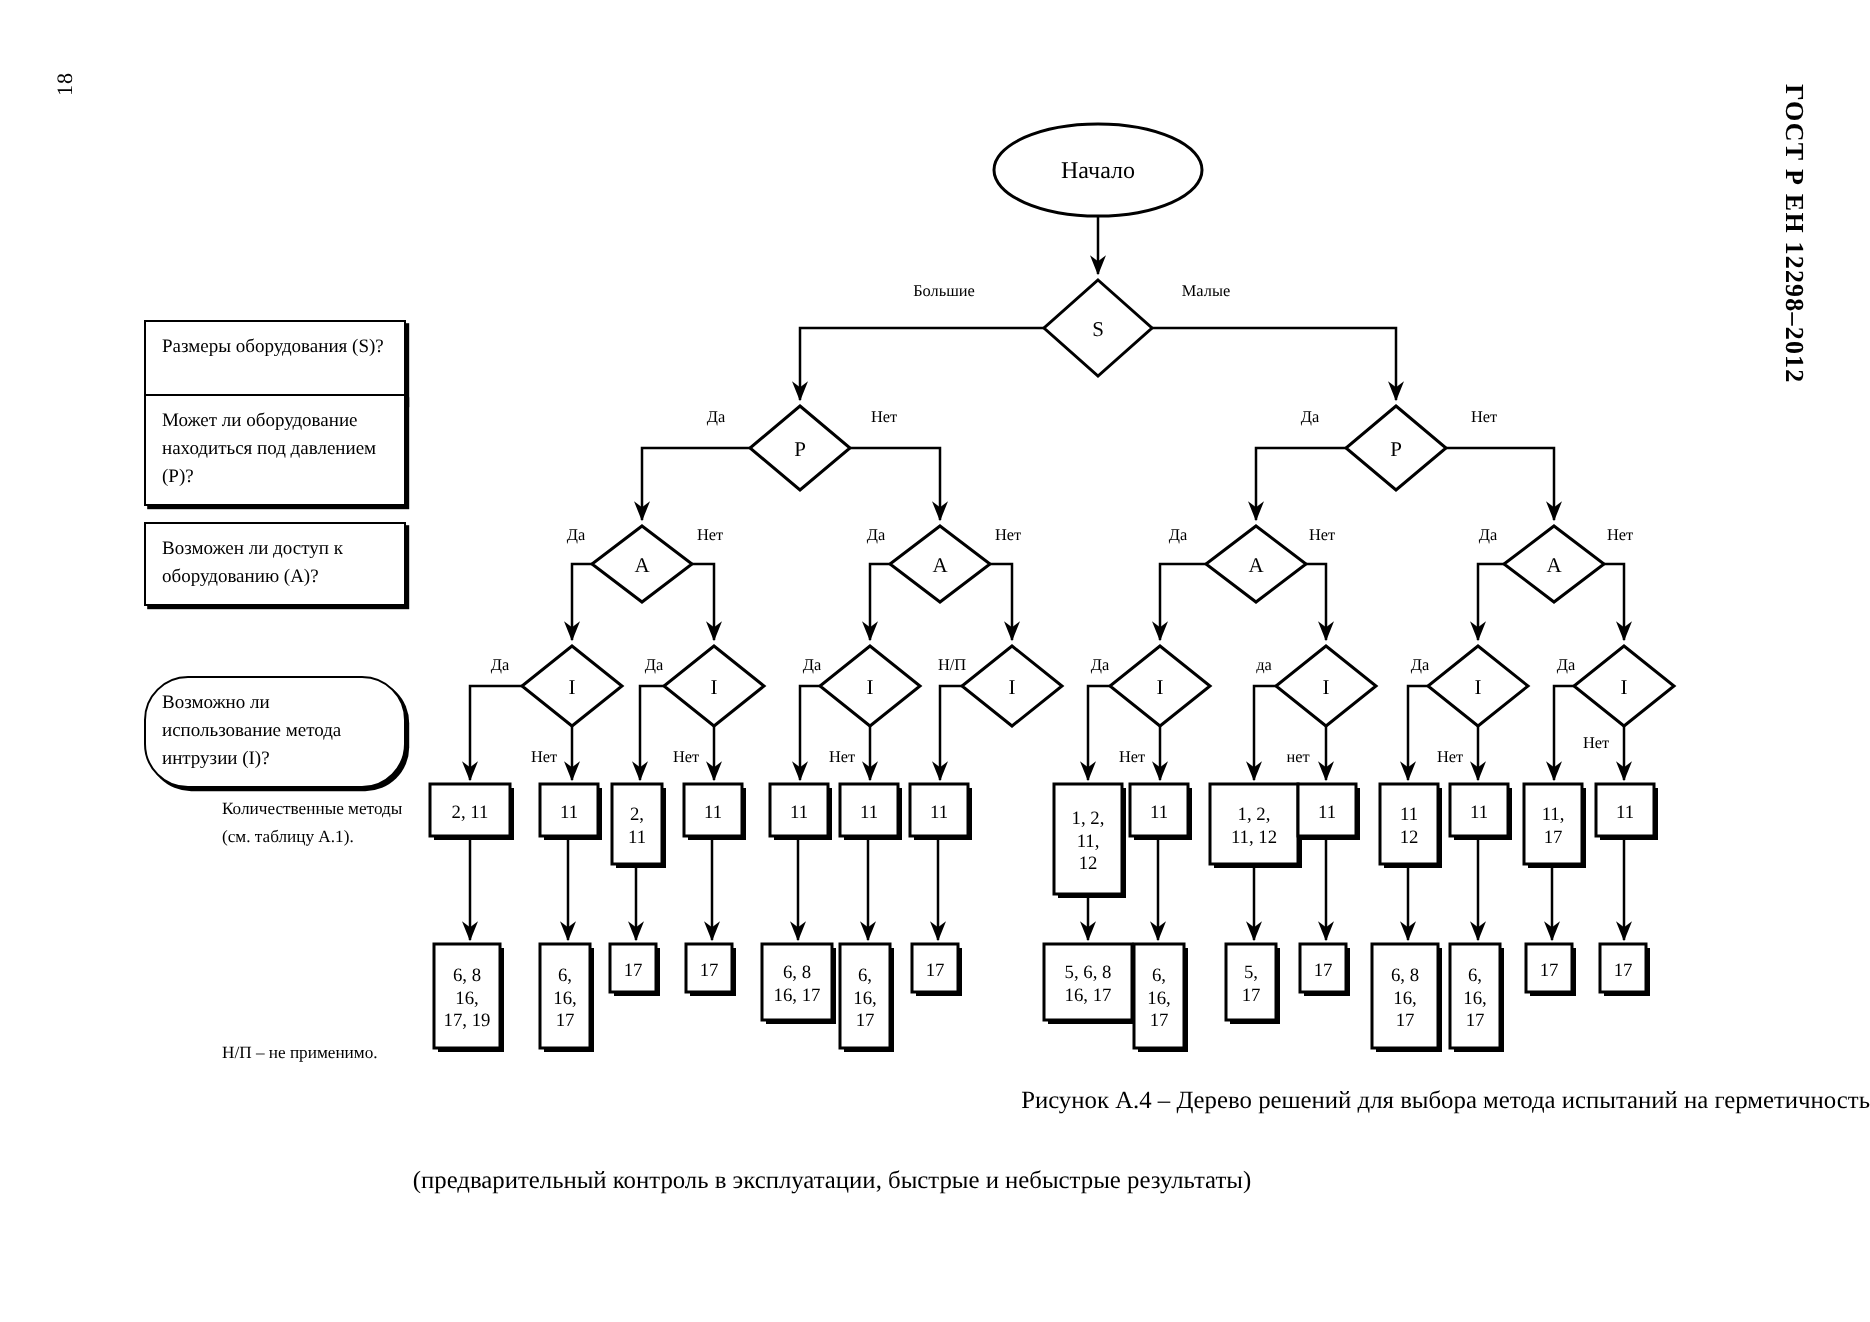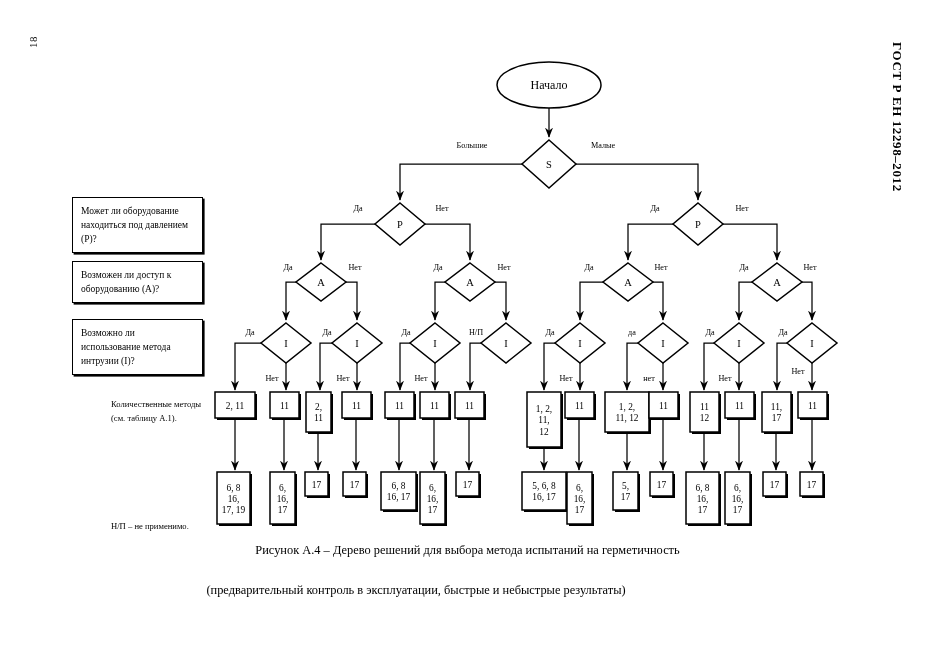"Размеры оборудования (S)?" div.qbox { html: none -> <div> <span>Размеры оборудования (S)?</span> </div> }
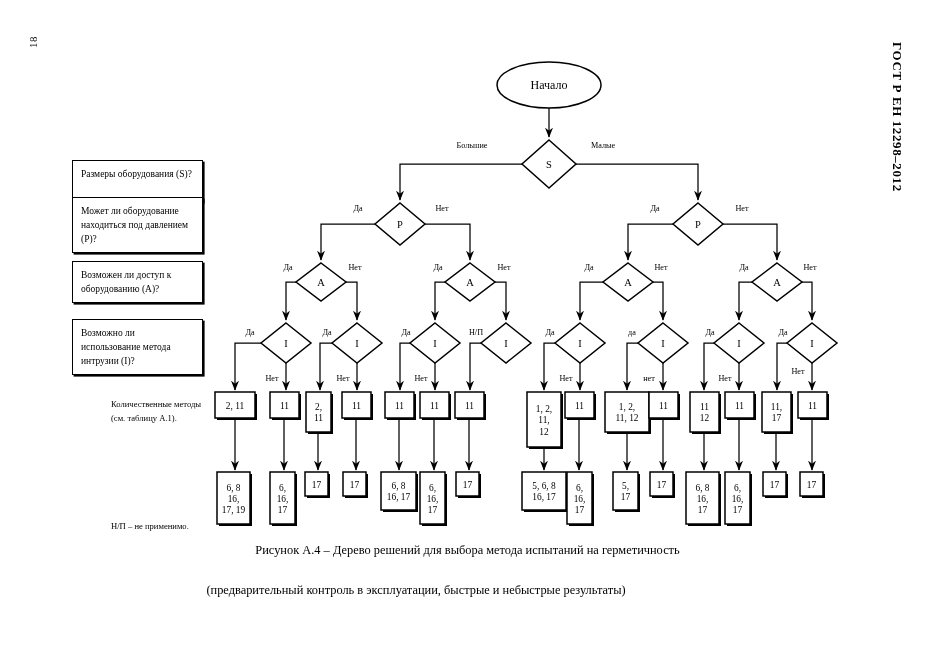"Возможно ли использование метода" div.qbox { border-radius: none -> 22px; top: 319px -> 338px }
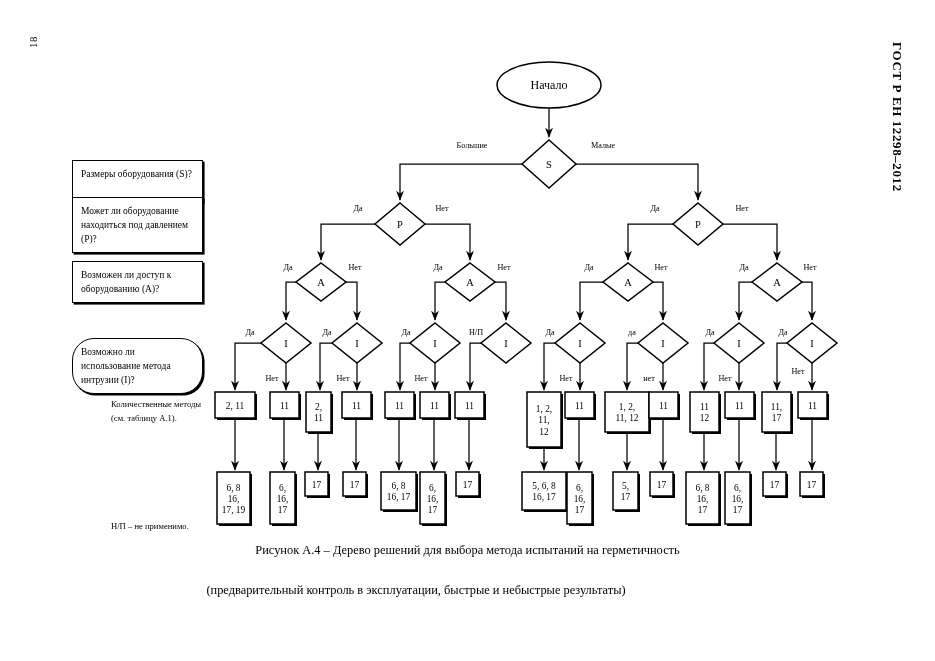"Рисунок А.4 – Дерево решений" .caption { text-align: center -> right }
